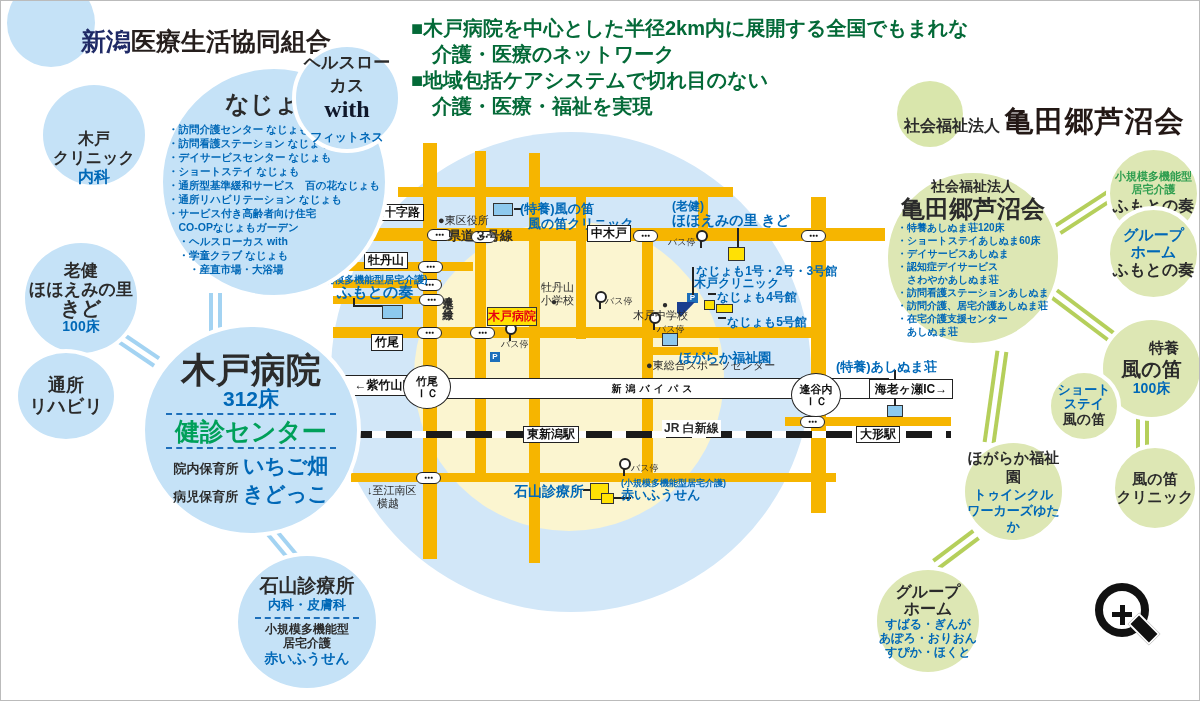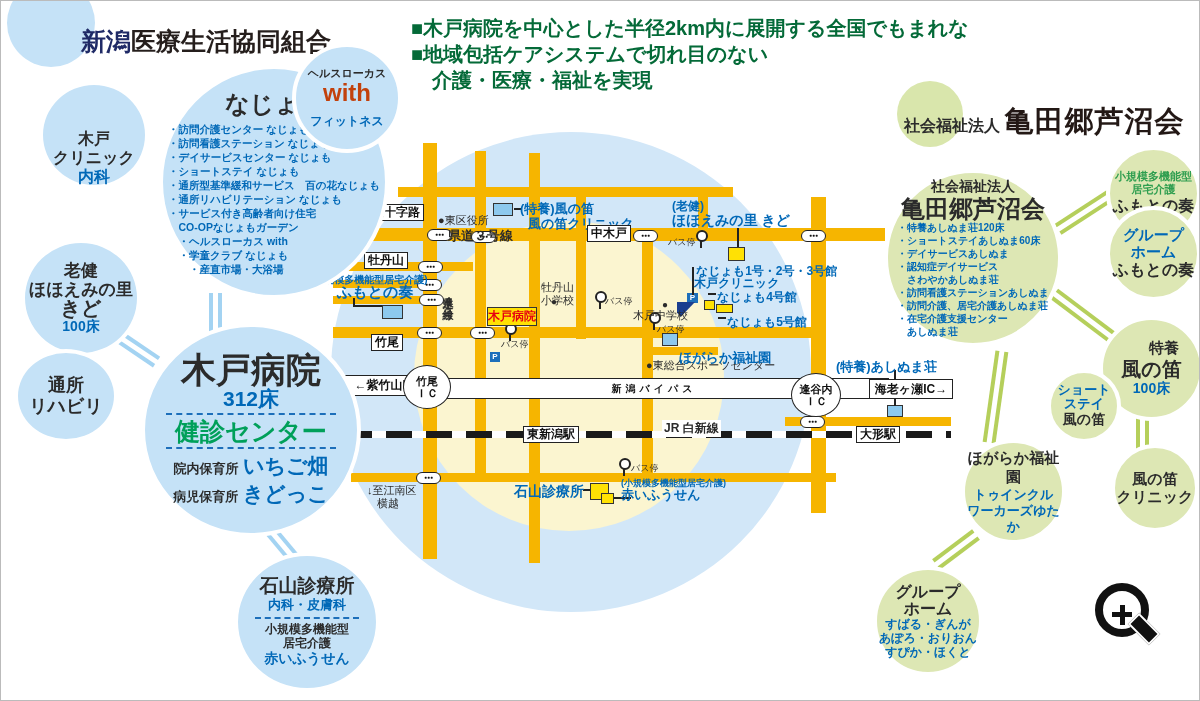"ヘルスローカス" div.b { font-size: 11px -> 17px }
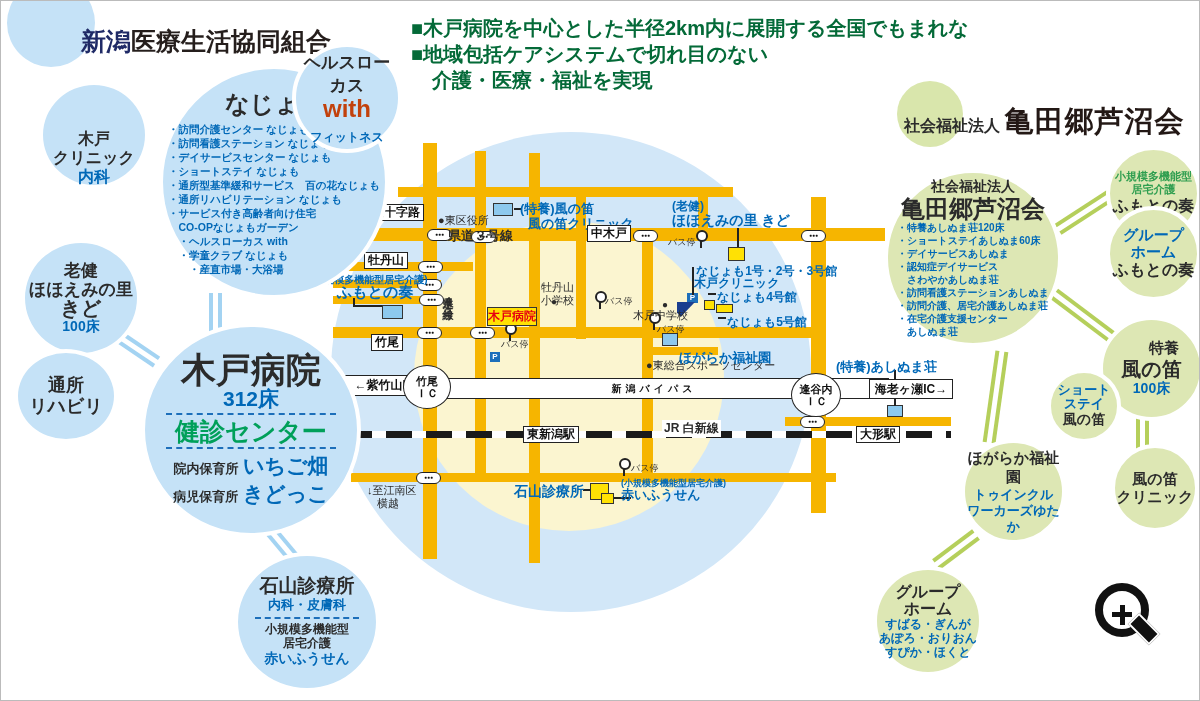"介護・医療のネットワーク" div.nw { html: none -> <div>介護・医療のネットワーク</div> }
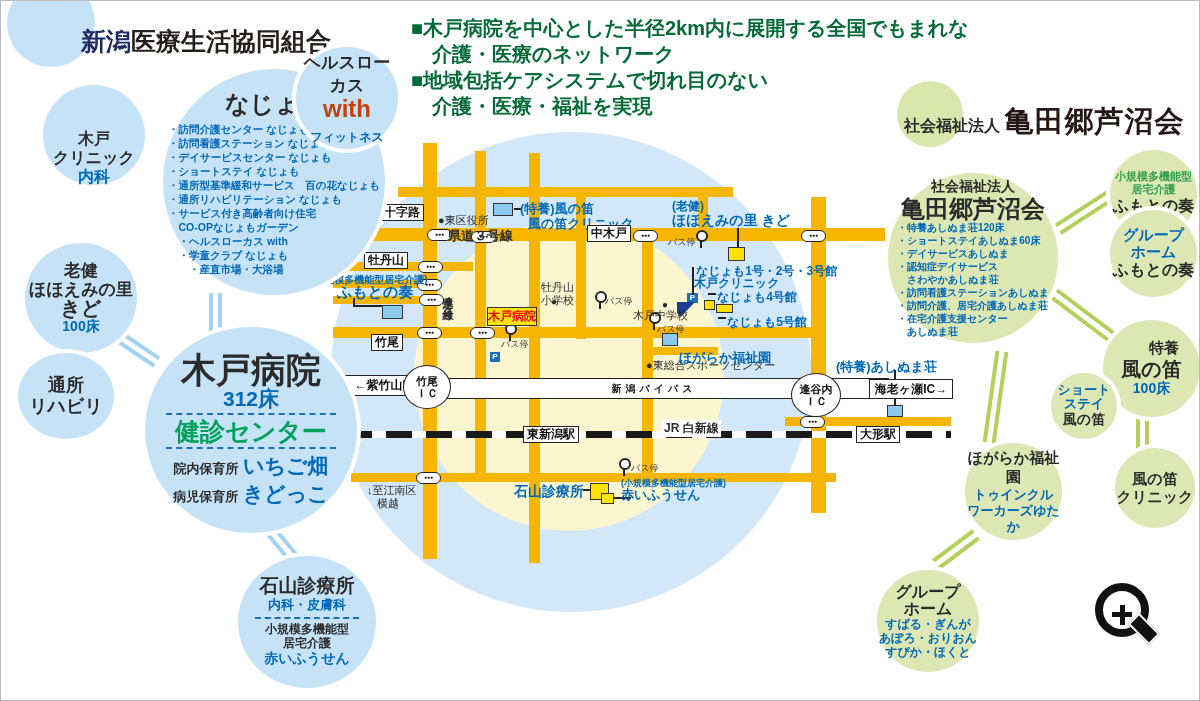"with" div.b { color: #c2410c -> #0f172a; font-family: none -> Liberation Serif, serif }
